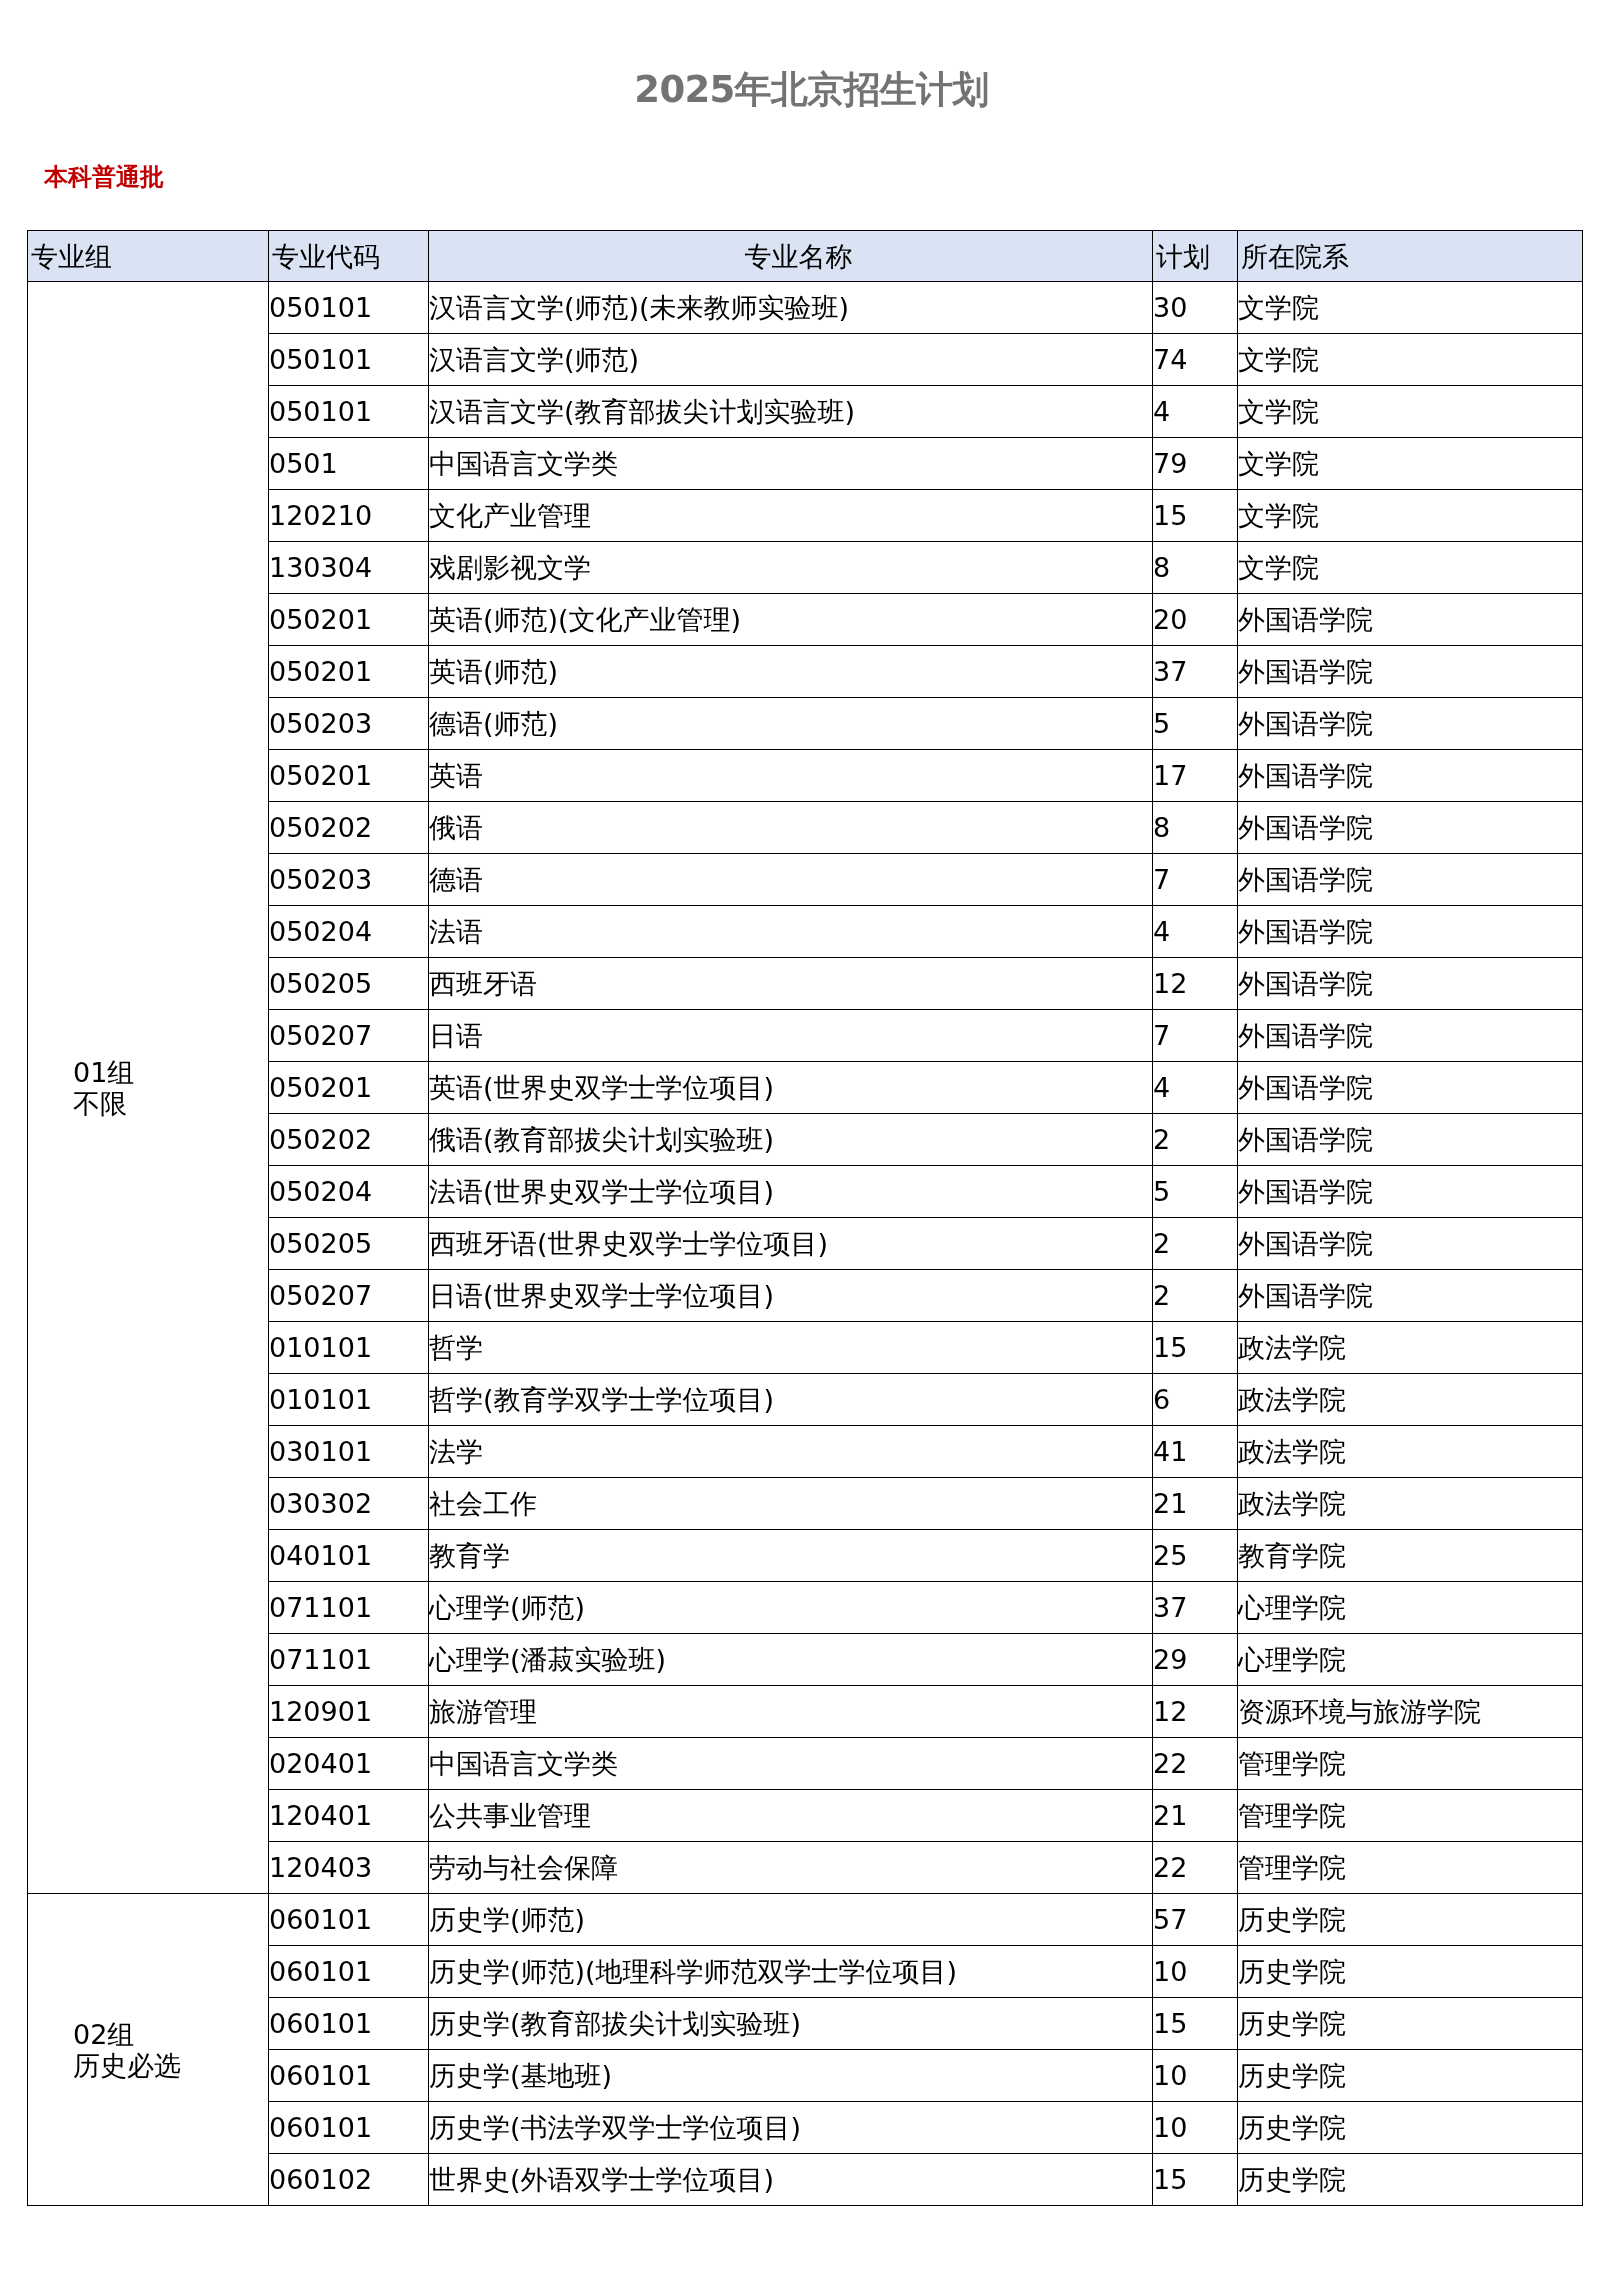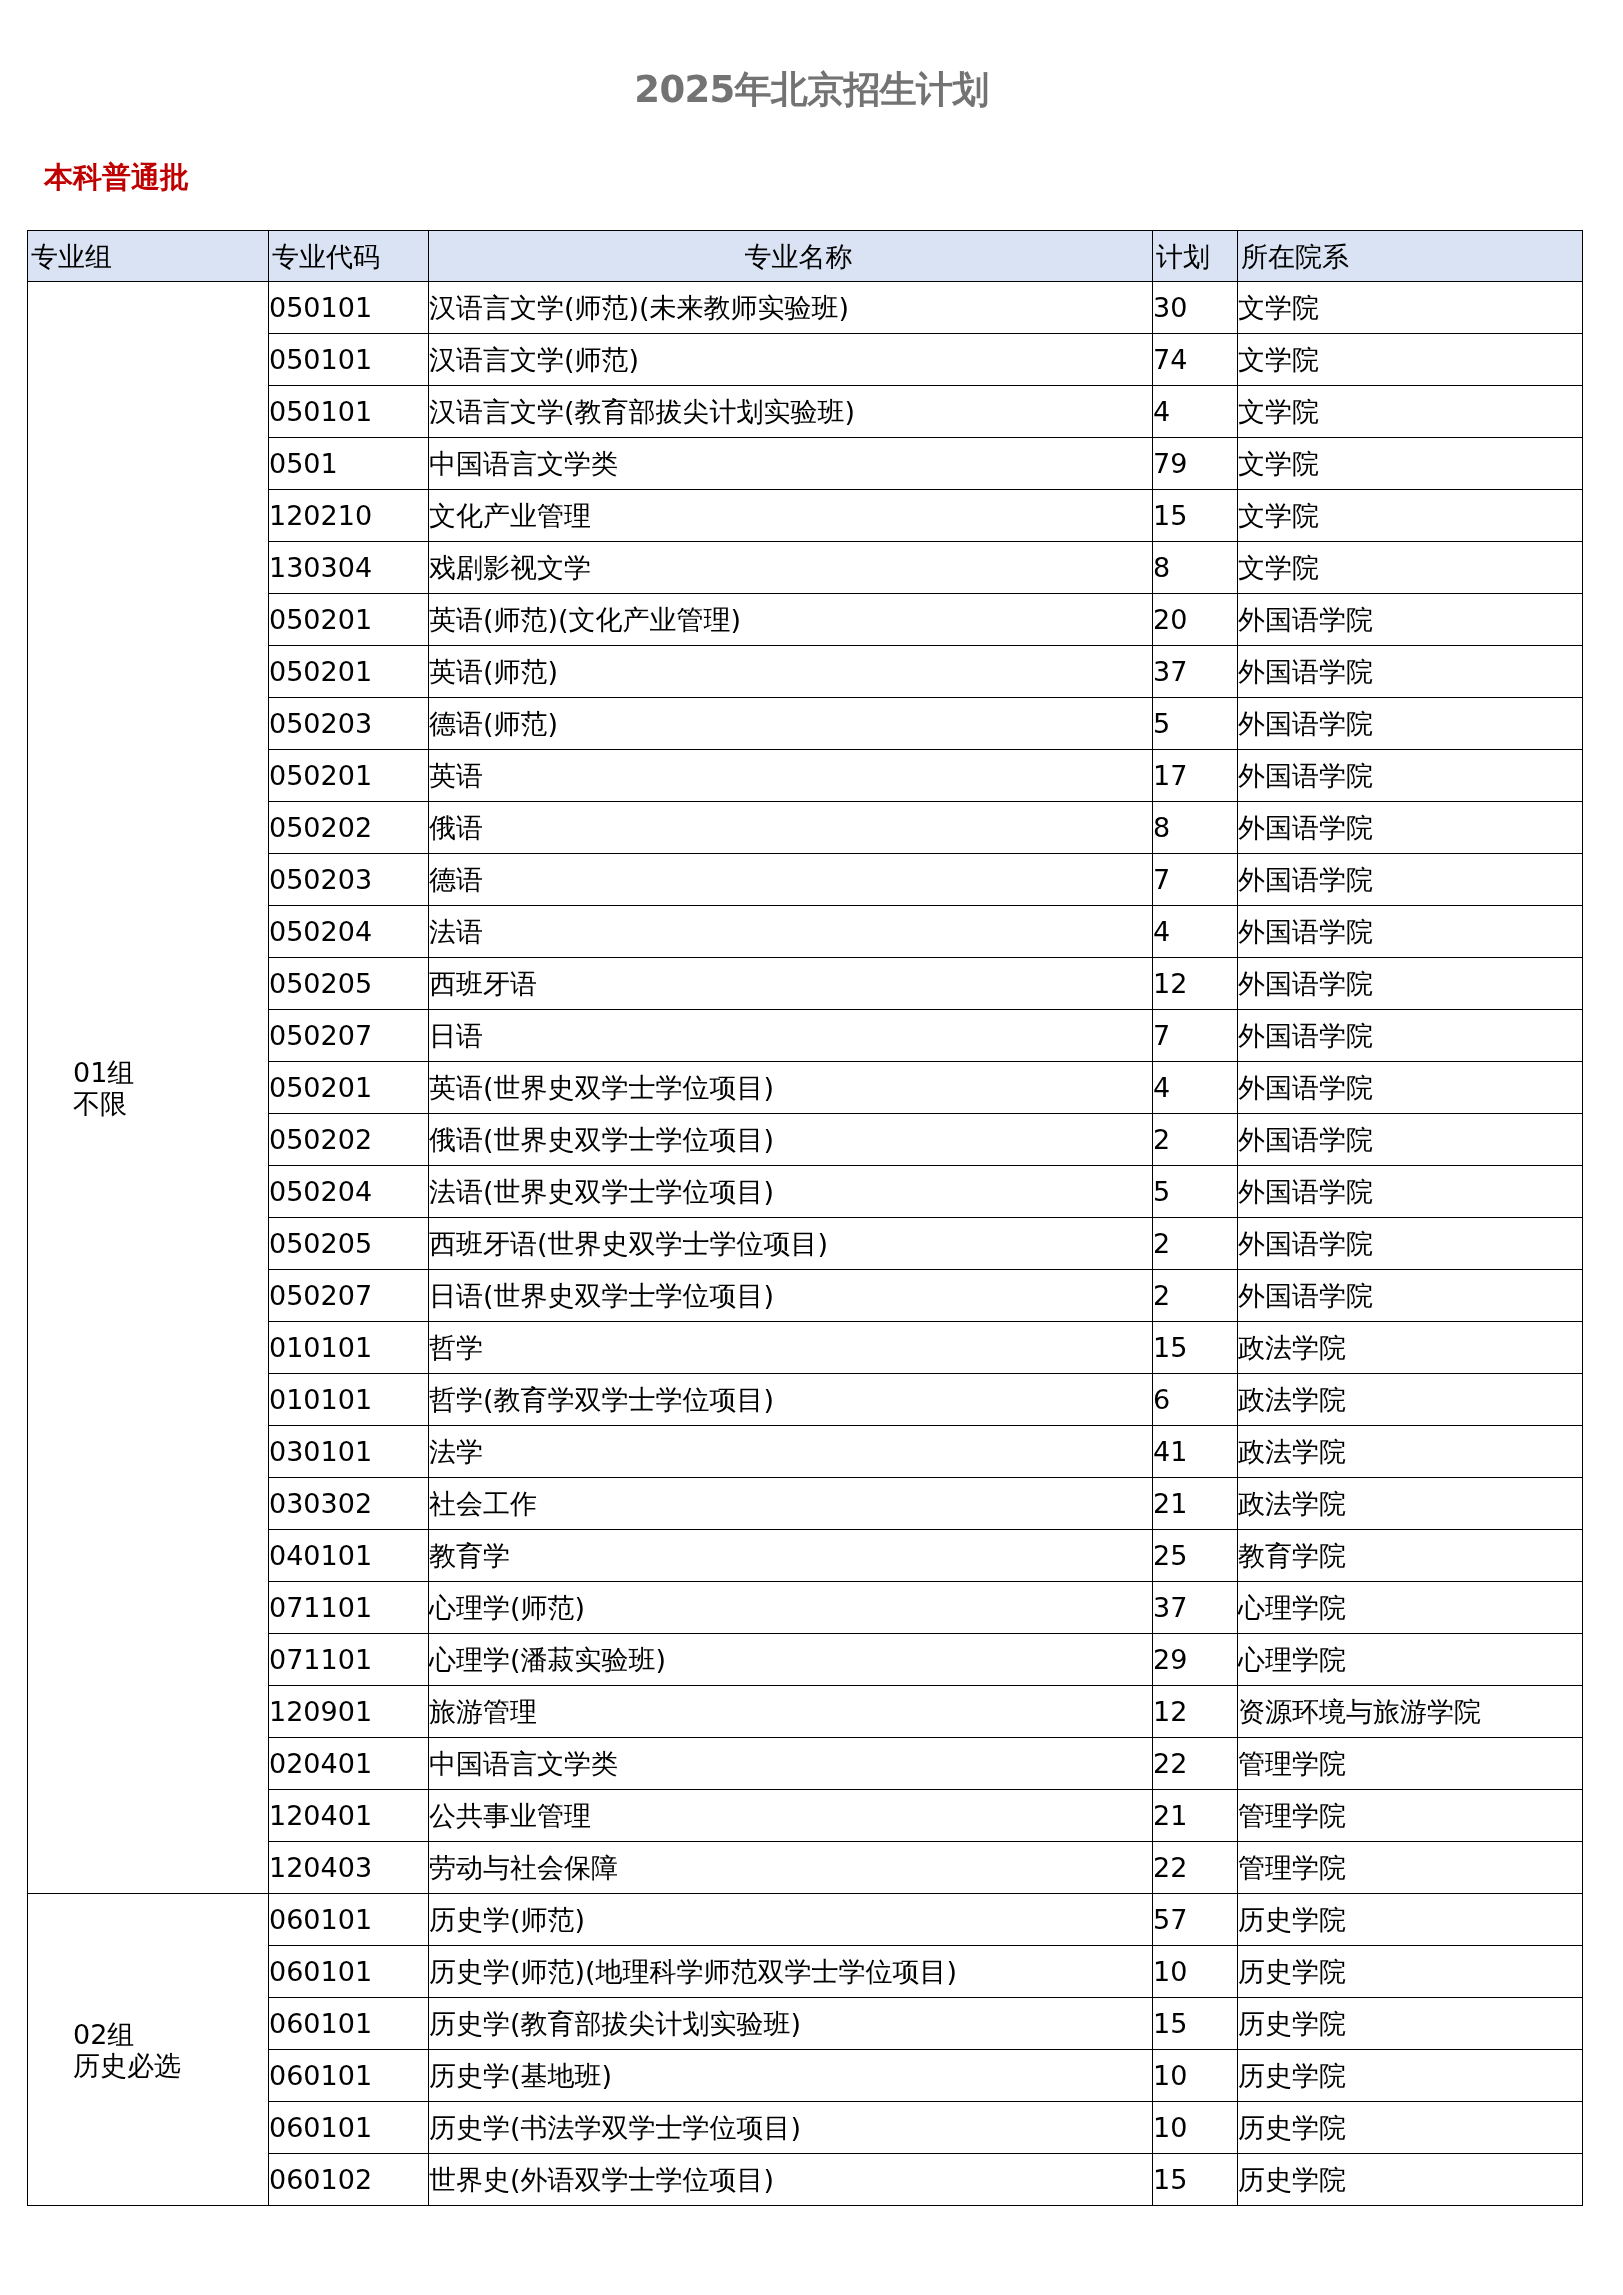"本科普通批" .subtitle { font-size: 29px -> 24px }
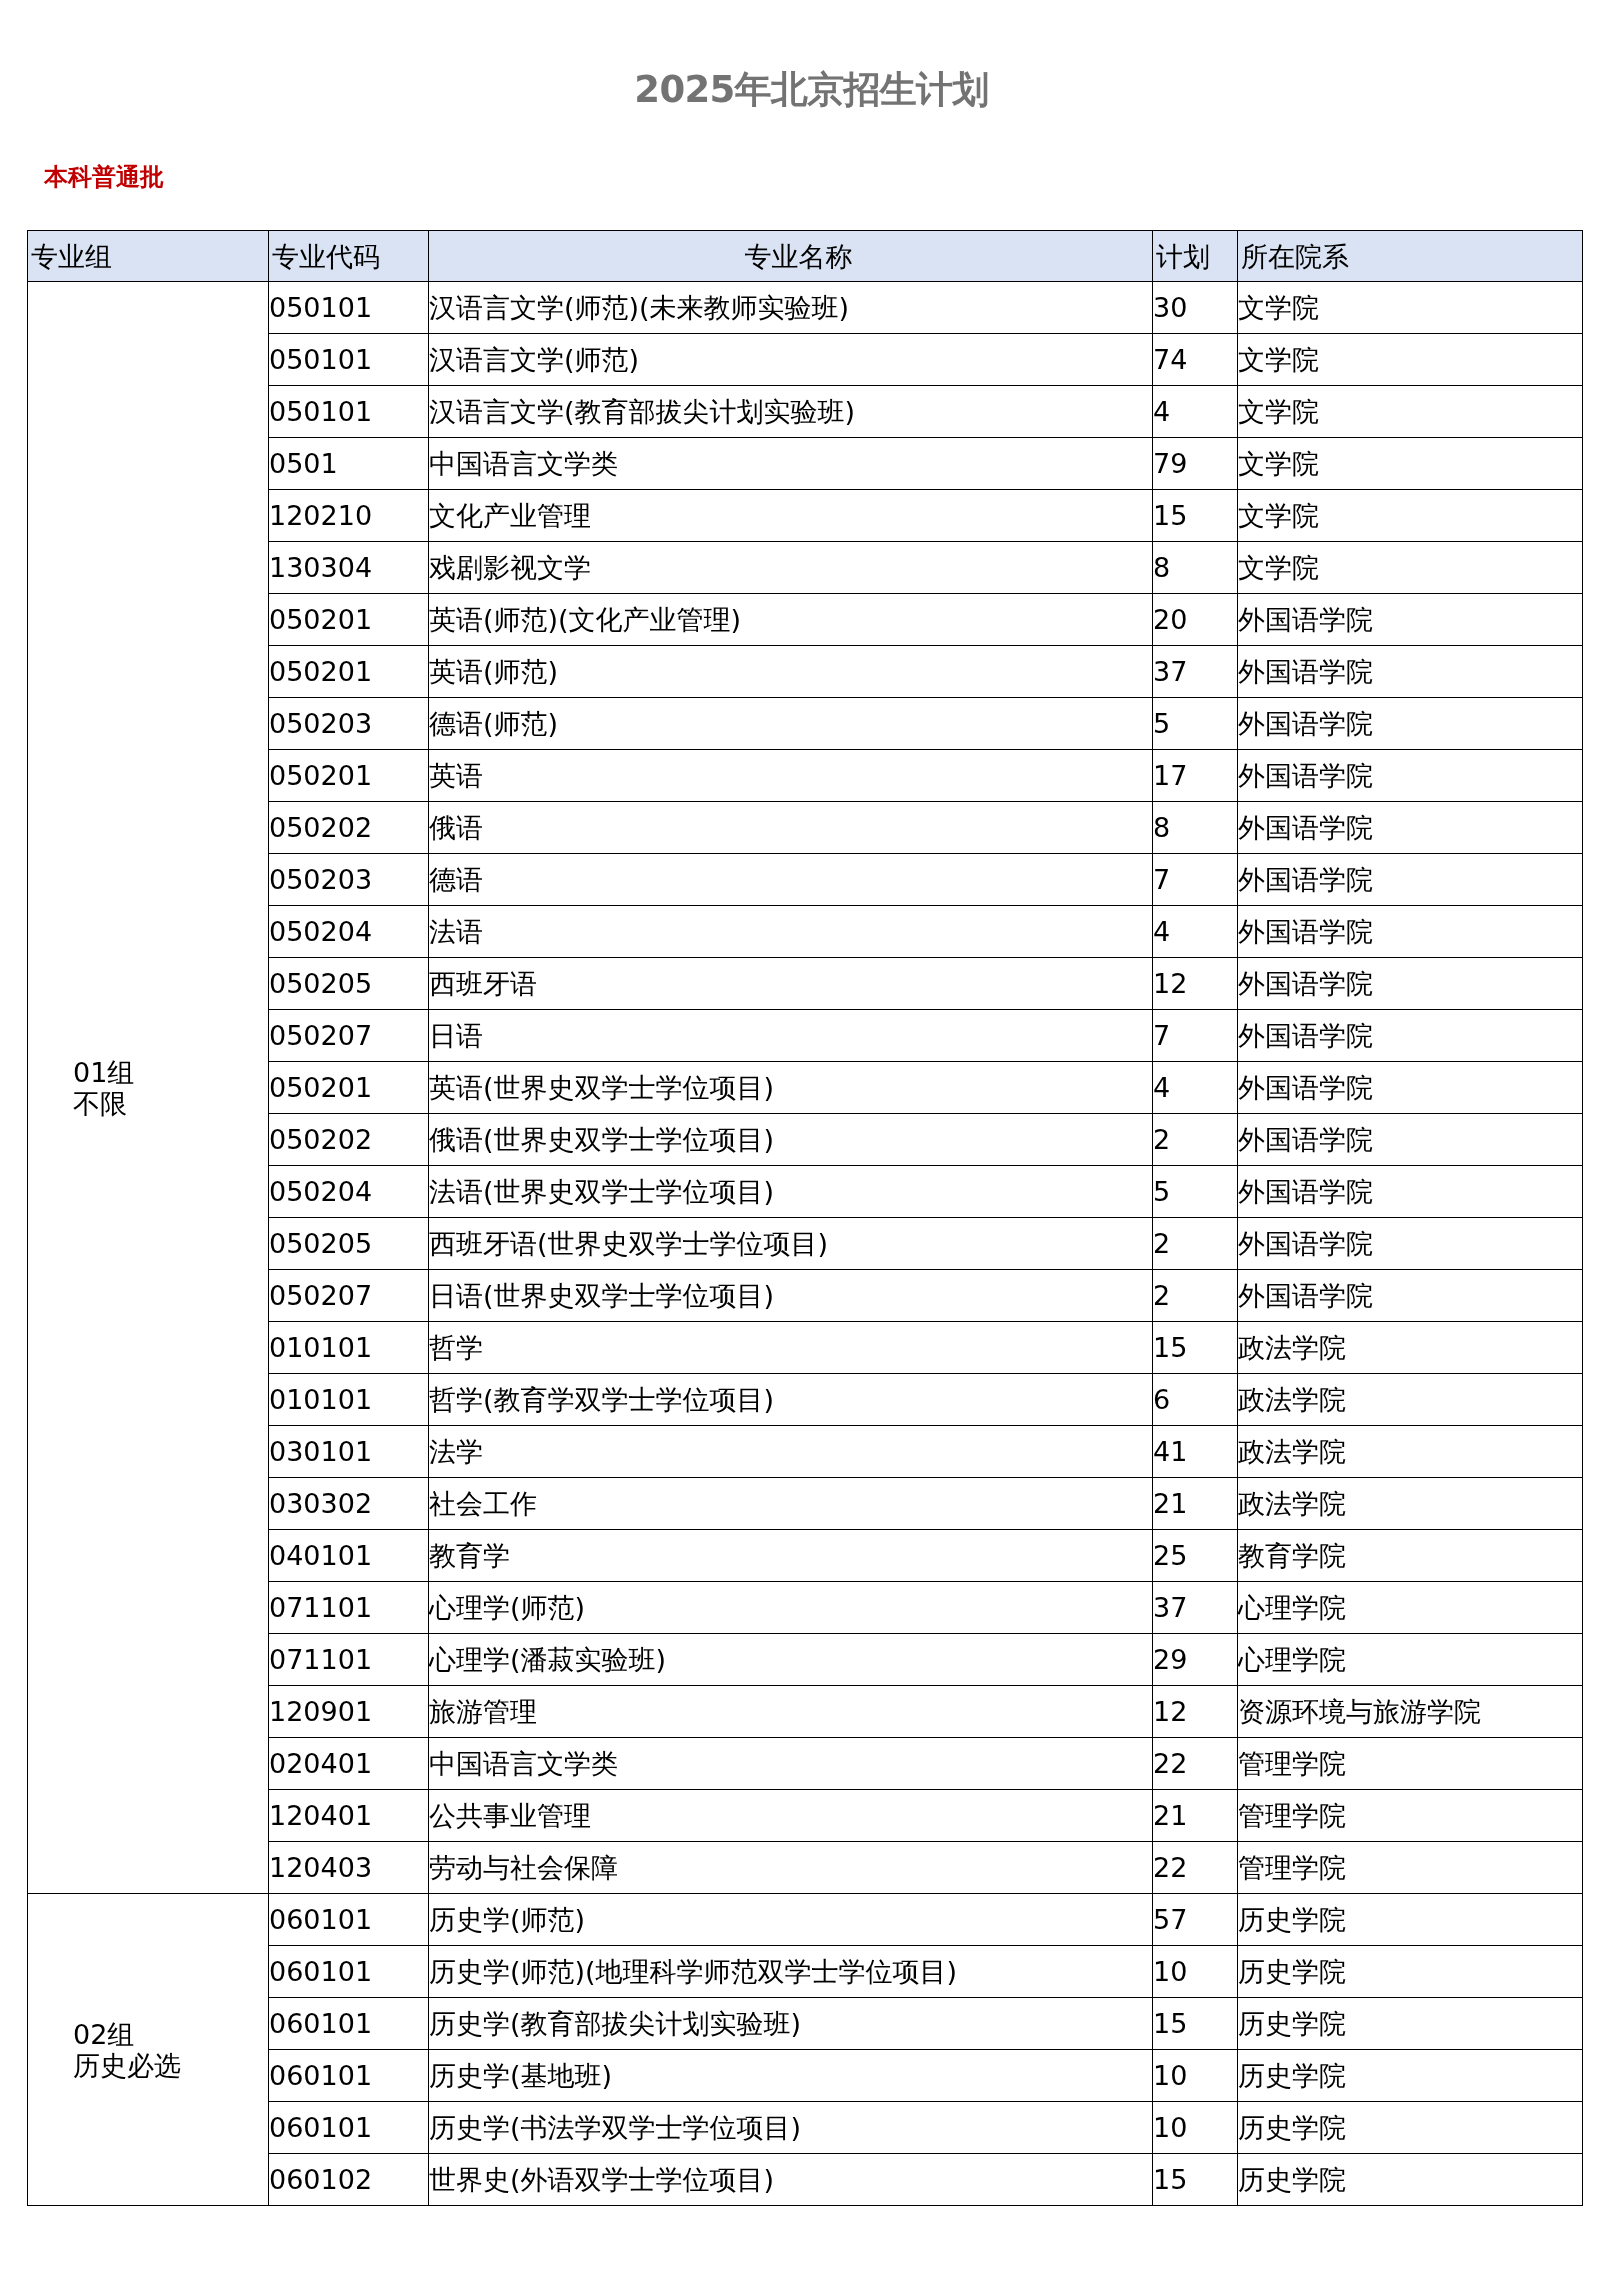"俄语(世界史双学士学位项目)" td.name { text: 世界史双学士学位项目 -> 教育部拔尖计划实验班 }
